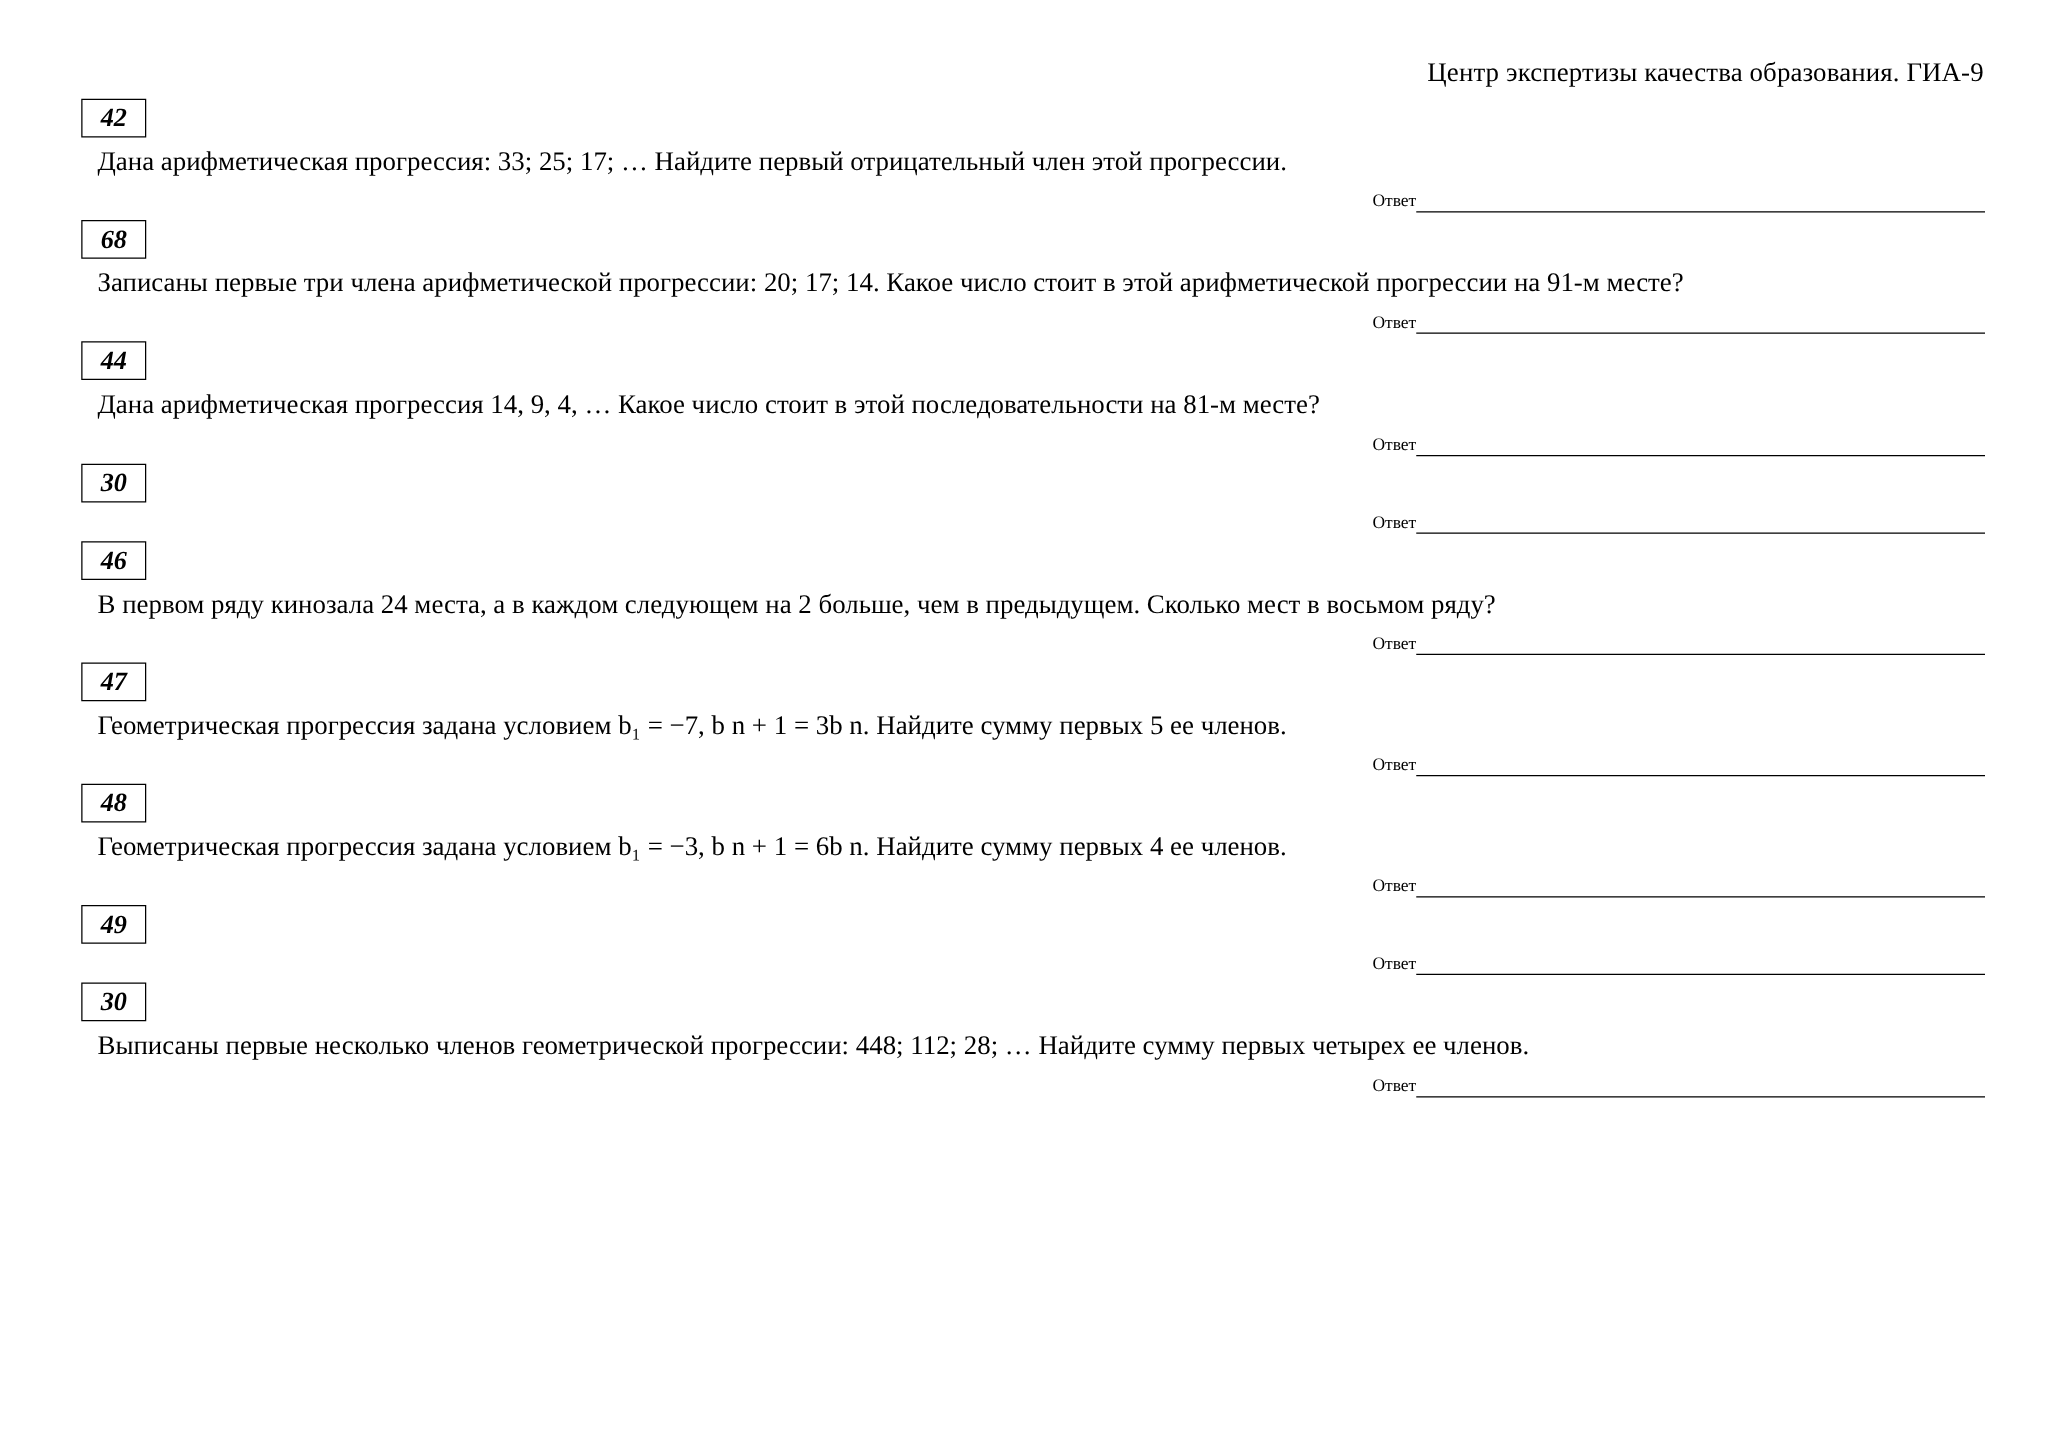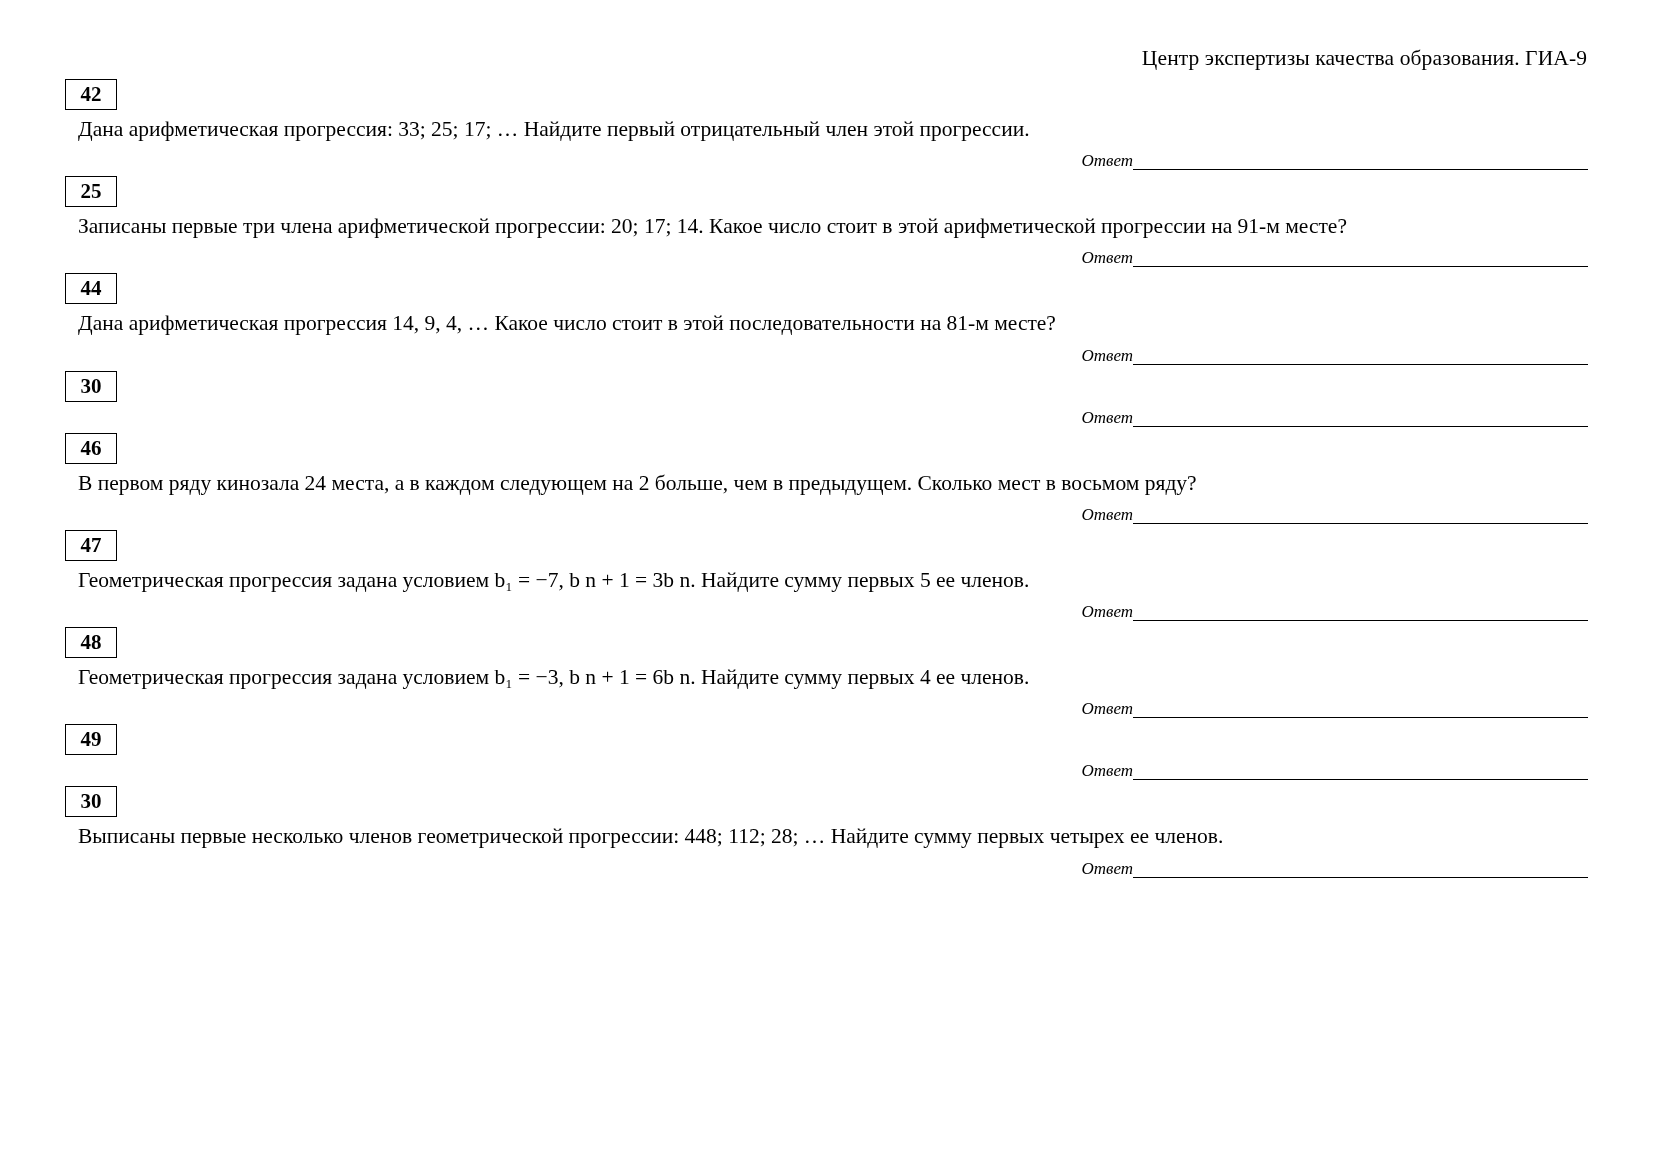"42" .num-box { font-style: none -> italic }
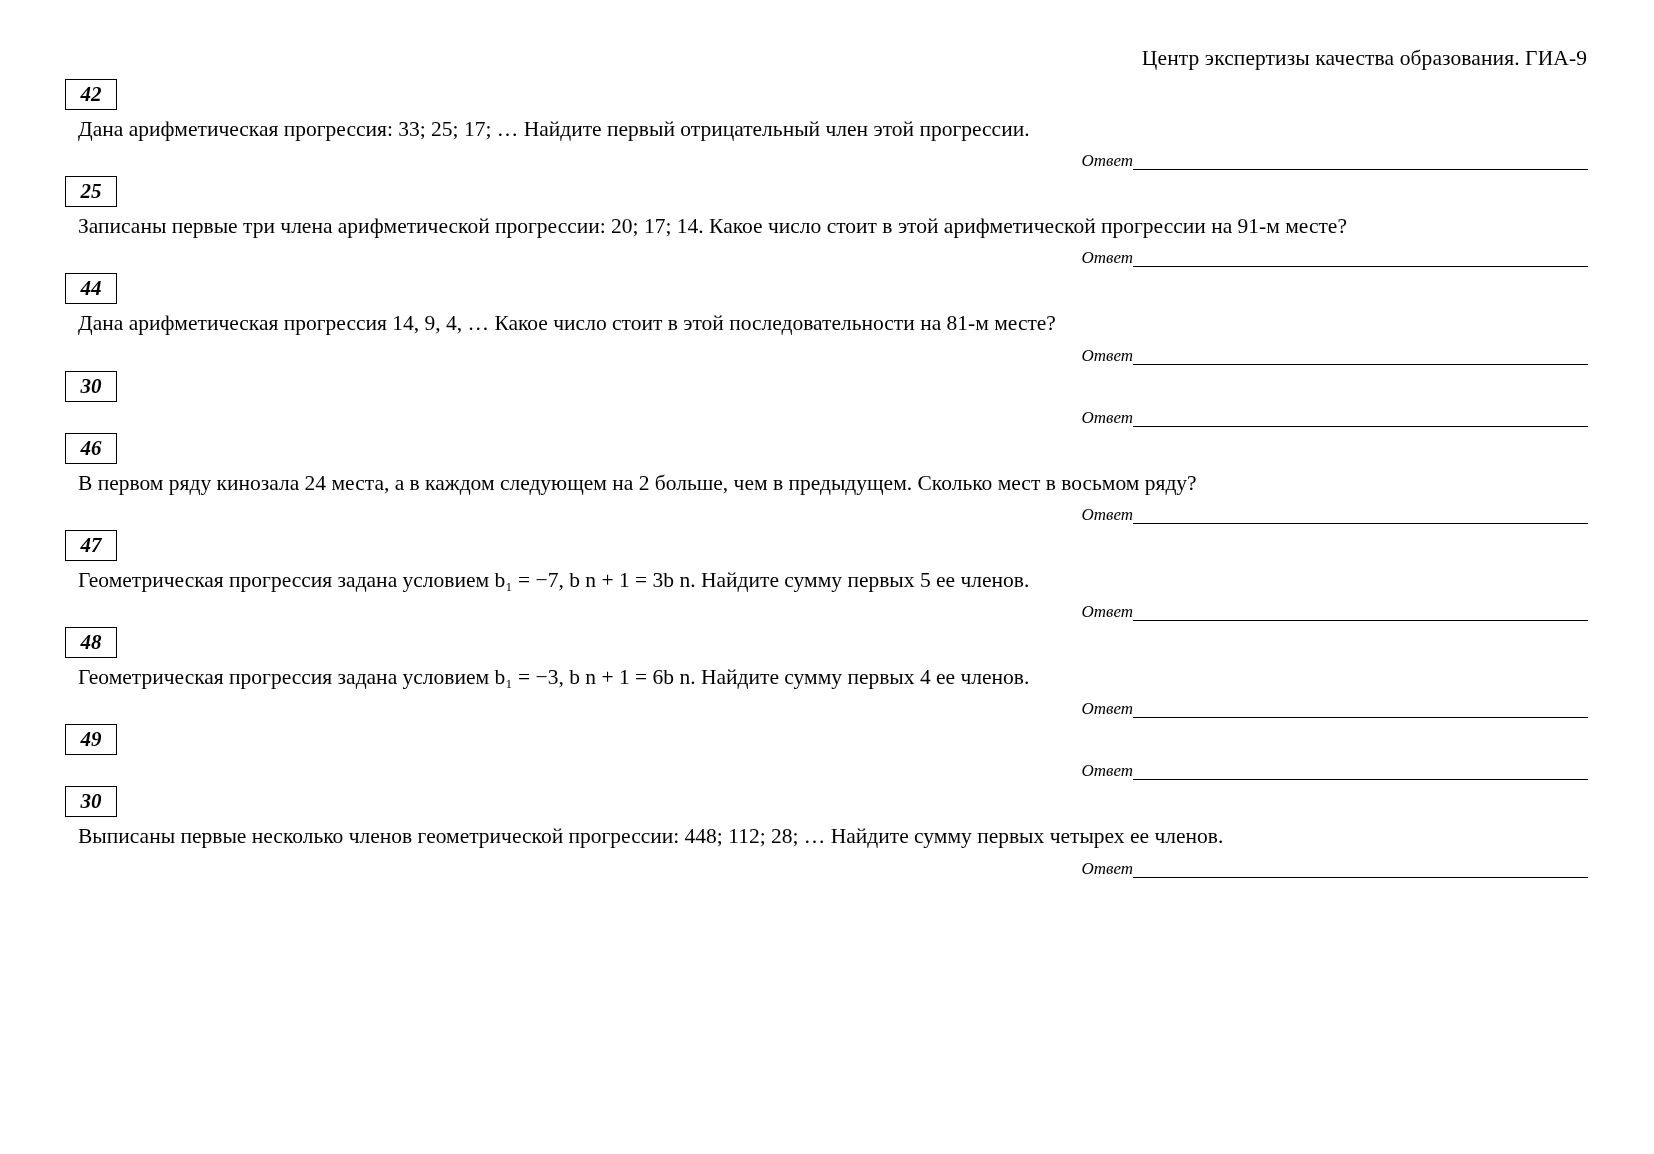"Ответ" .answer-label { font-size: 17px -> 14px; font-style: italic -> none }
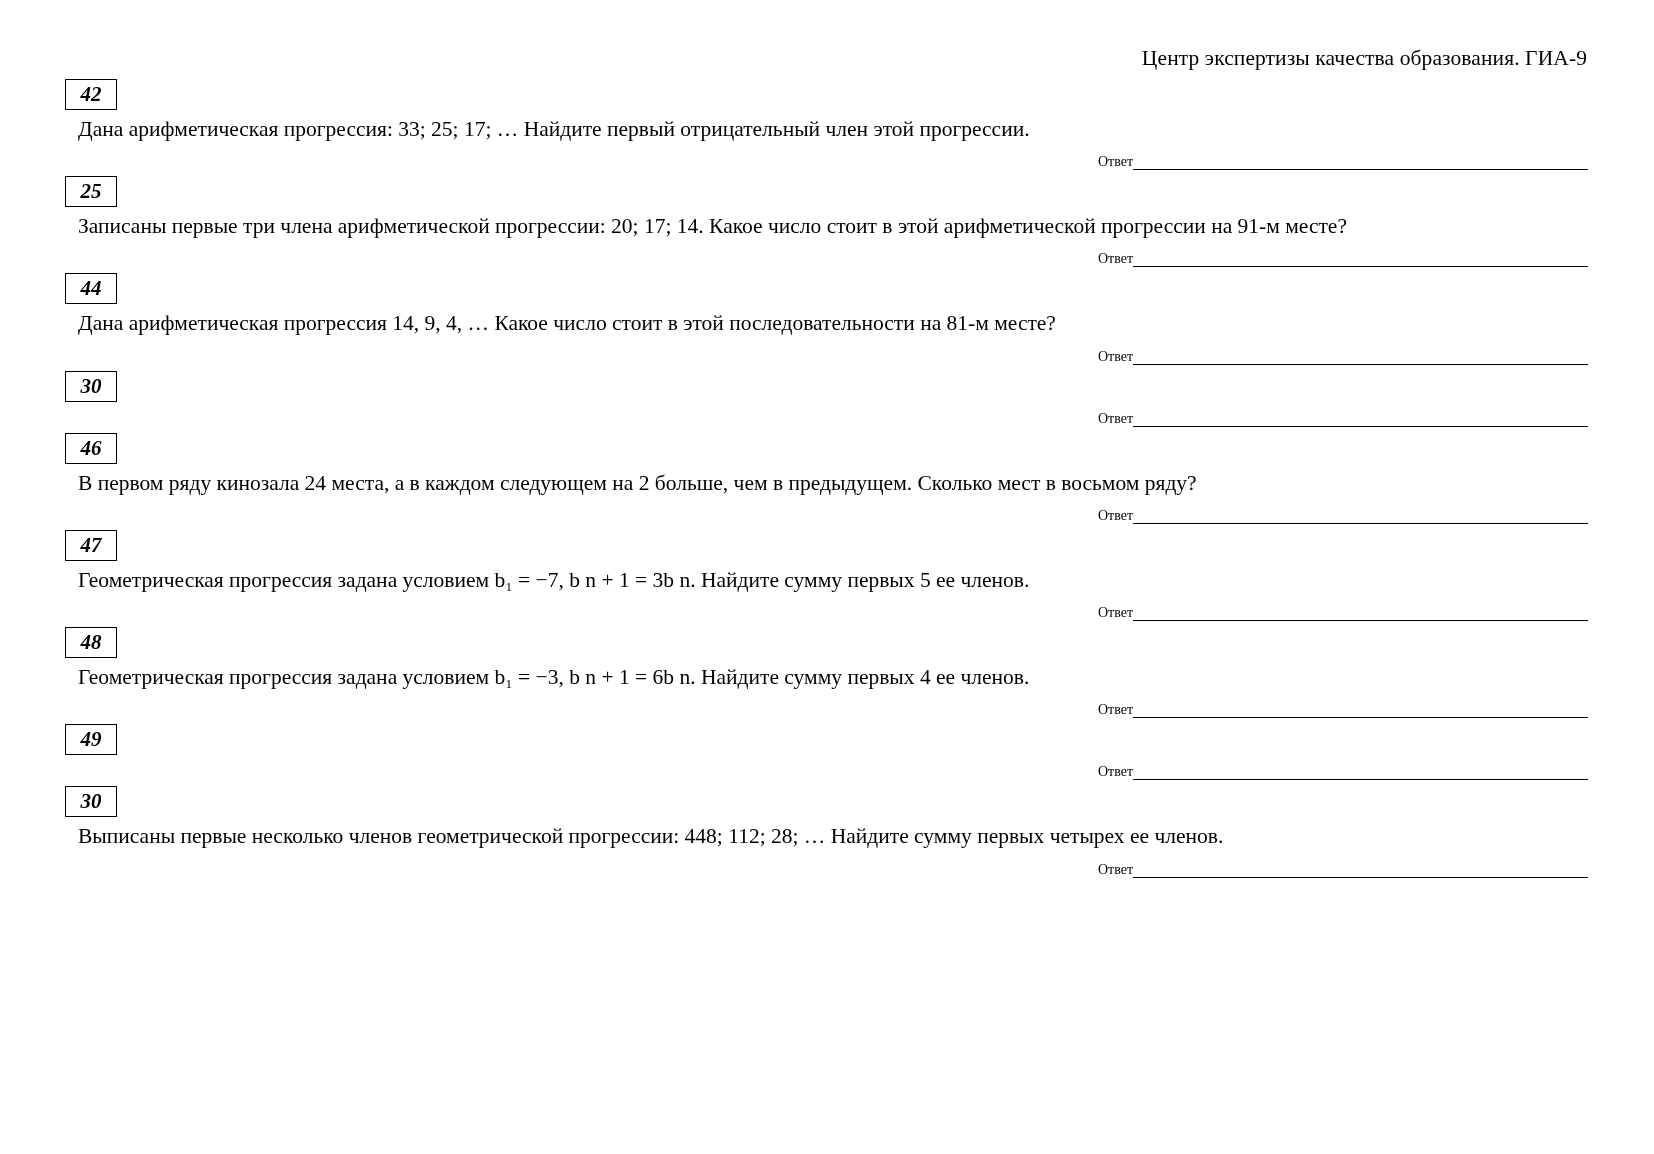"25" span.num-box { text: 25 -> 68 }
